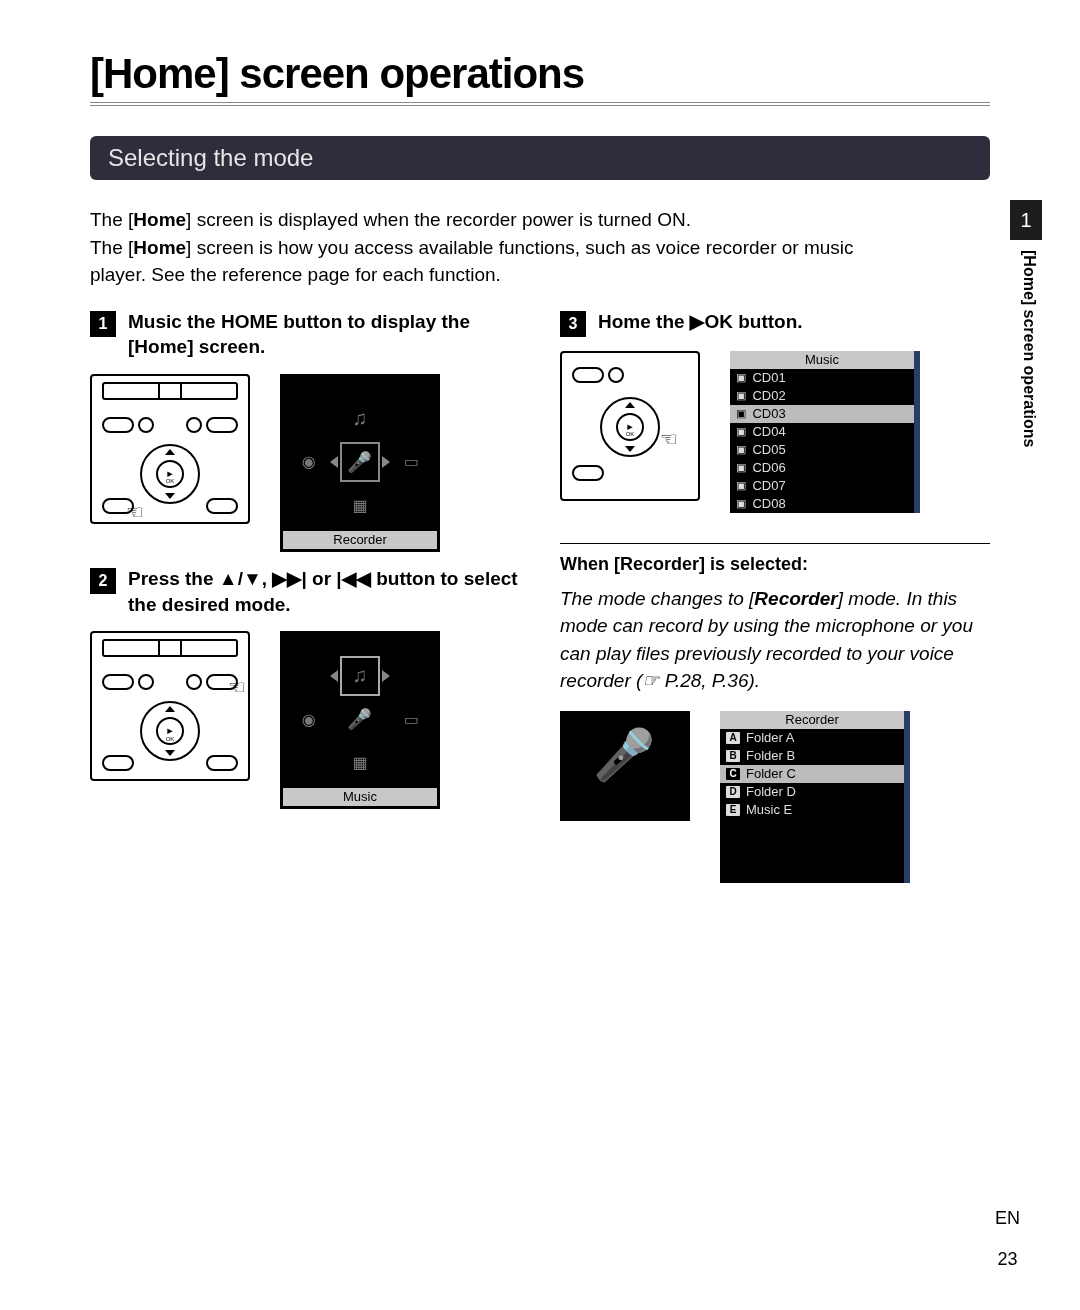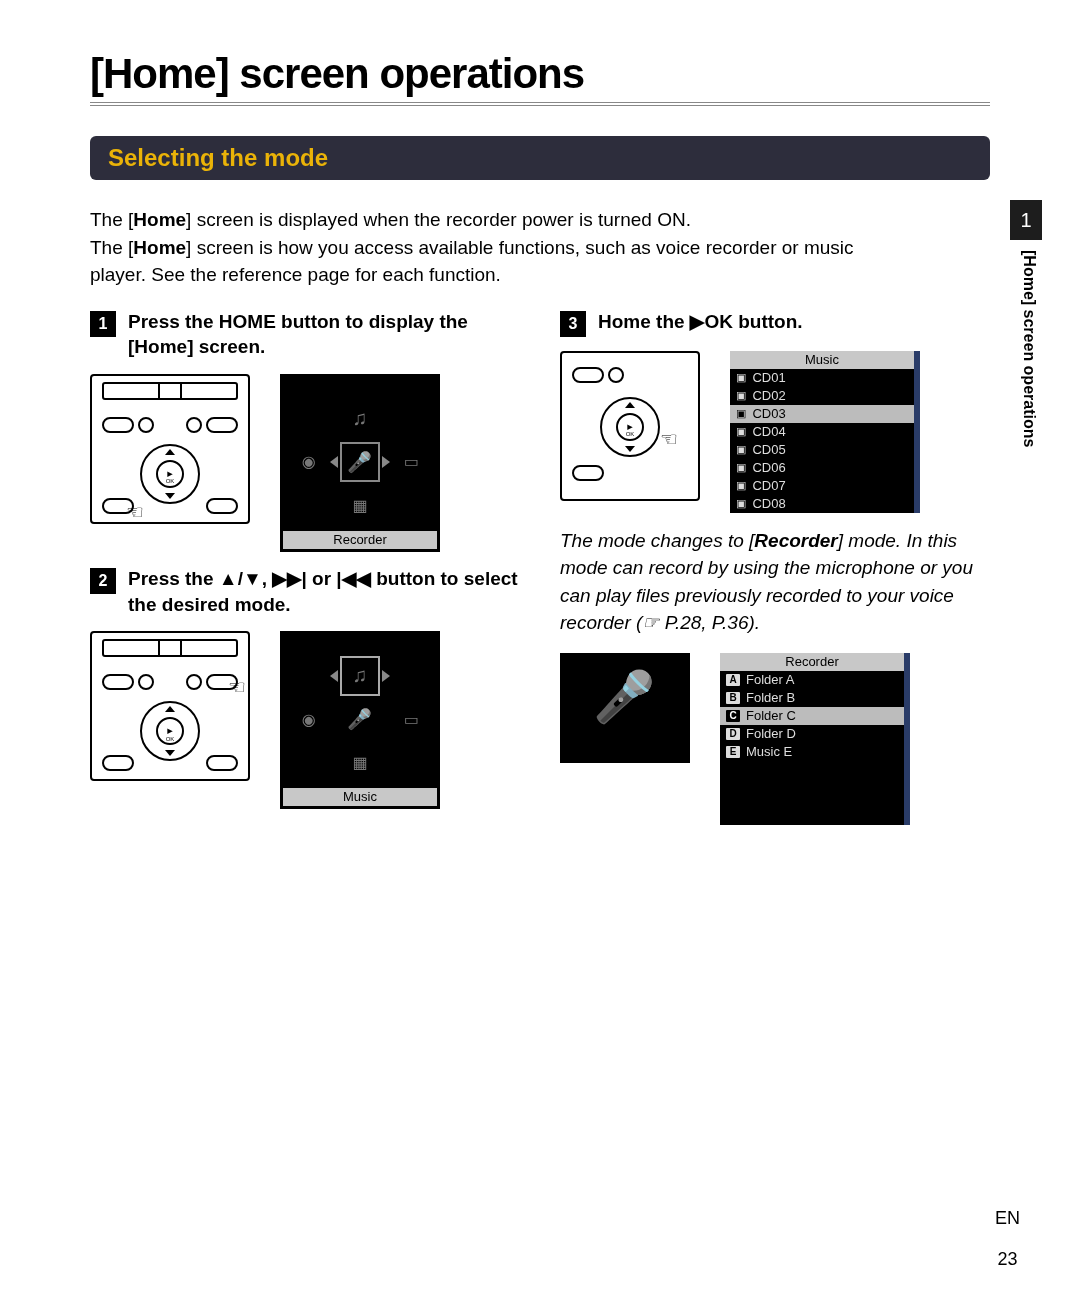"Selecting the mode" .sub-header { color: #eab308 -> #e5e5e5; font-weight: 700 -> 400 }
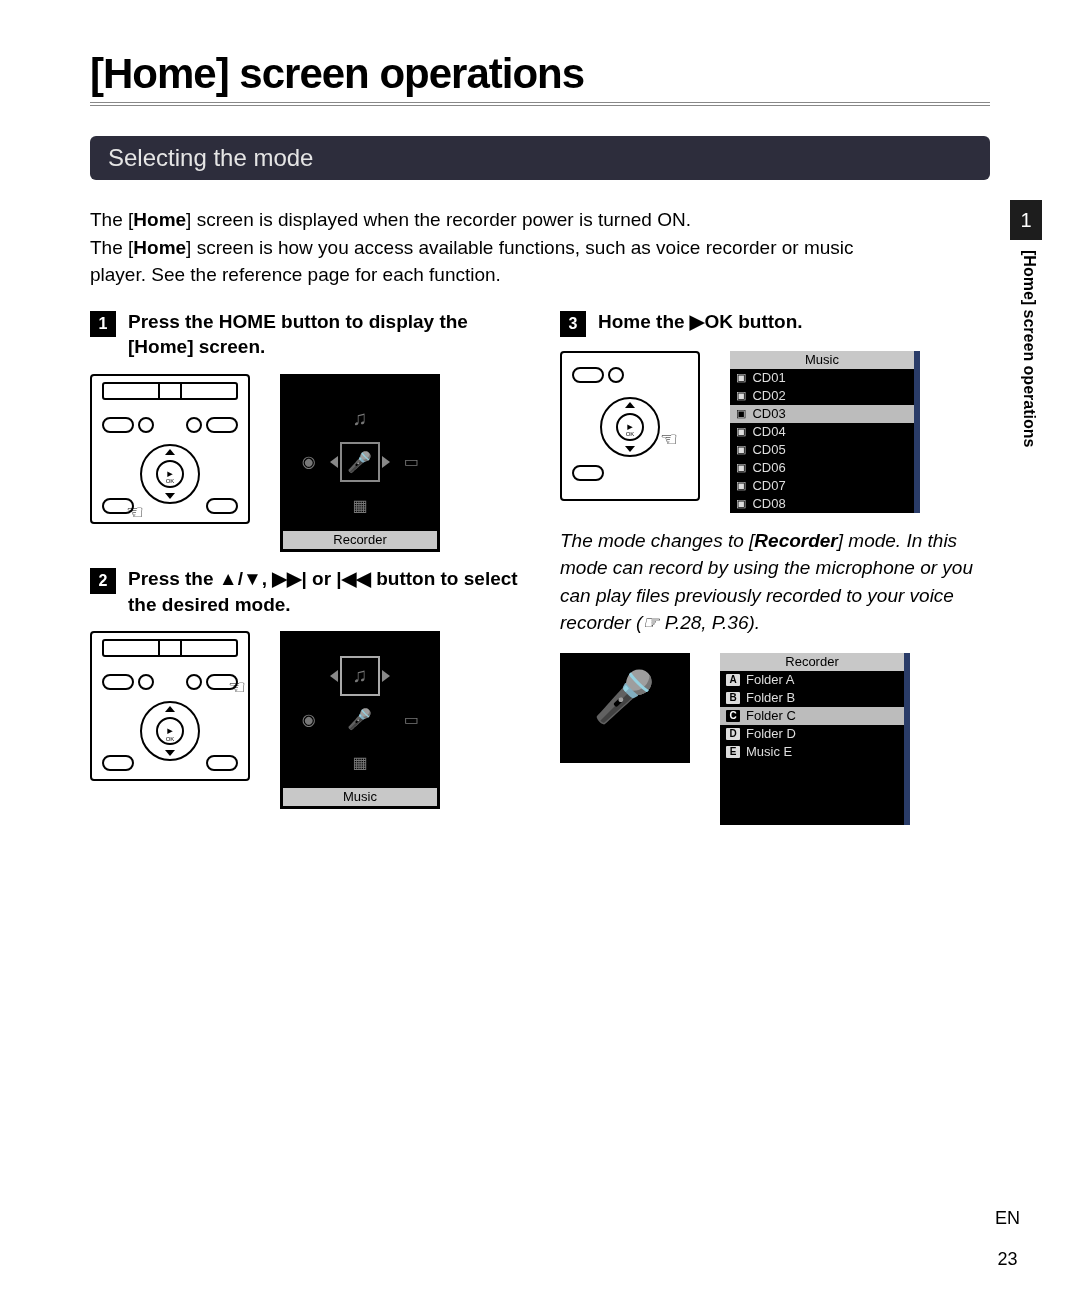"Press the" span { text: Press -> Music }
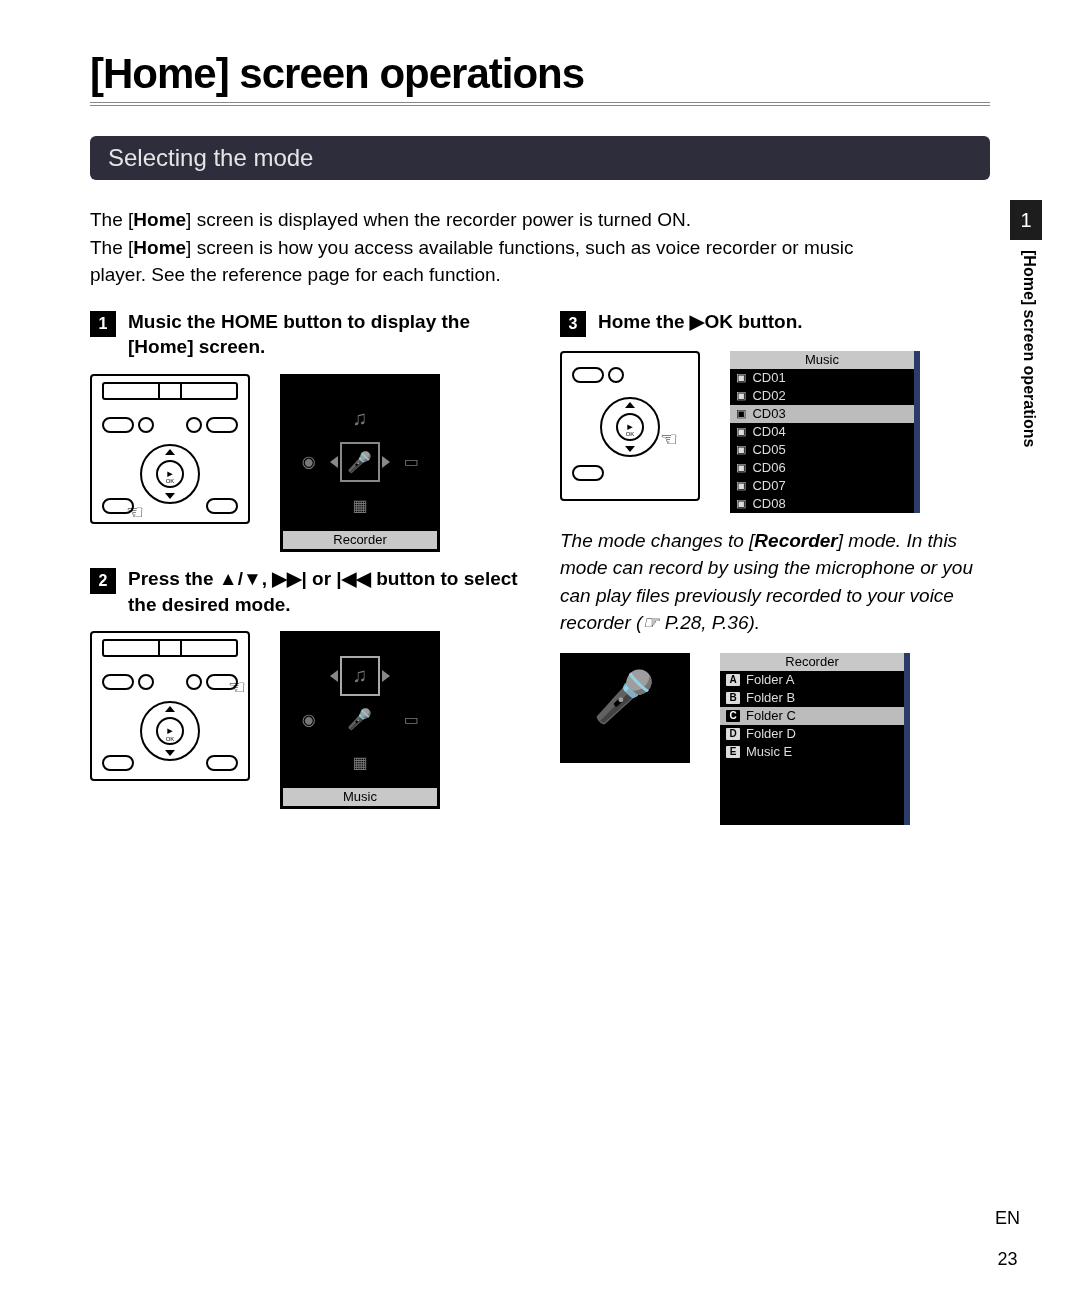"When [Recorder] is selected:" div.sub-sel { html: none -> <div> <span>When [<span>Recorder</span>] is selected:</span> </div> }
